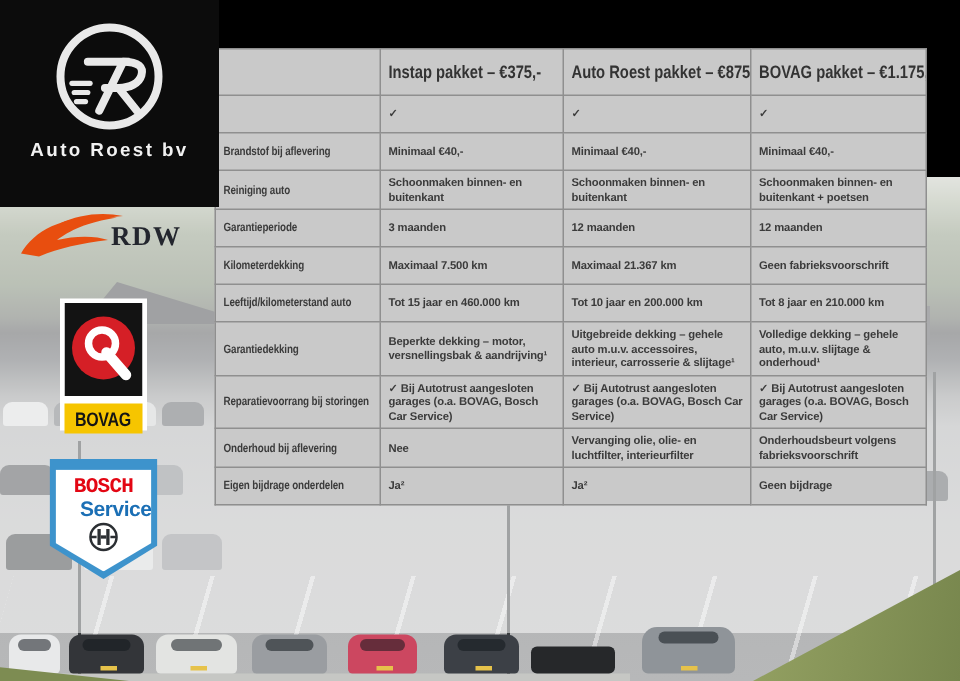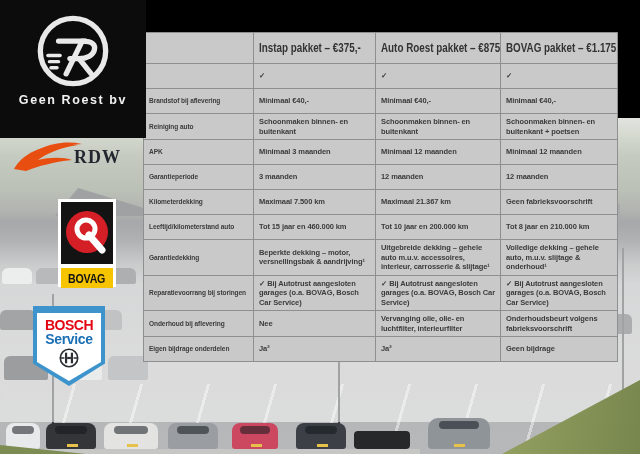"Geen Roest bv" div.brandname { text: Geen -> Auto }
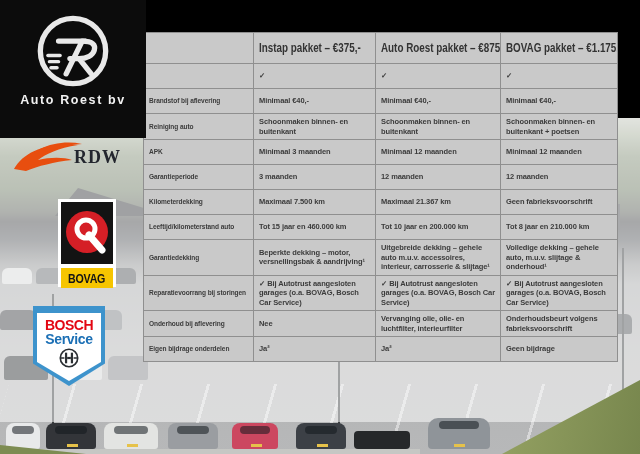"APK" tr { html: <tr> <td><span>APK</span></td> <td>Minimaal 3 maanden</td> <td>Minimaal 12 maanden</td> <td>Minimaal 12 maanden</td> </tr> -> none }
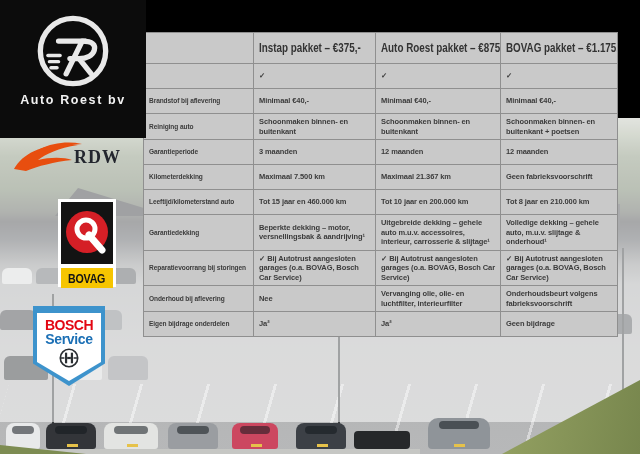"BOVAG" .bovag { left: 58px -> 40px }
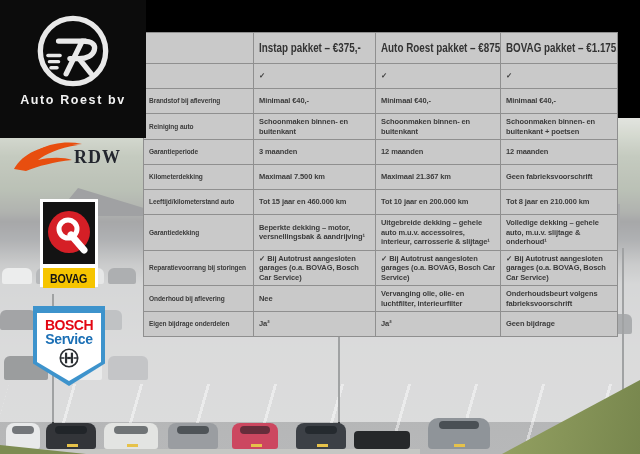"BOSCH" .bosch-word { font-family: none -> Liberation Mono, monospace }
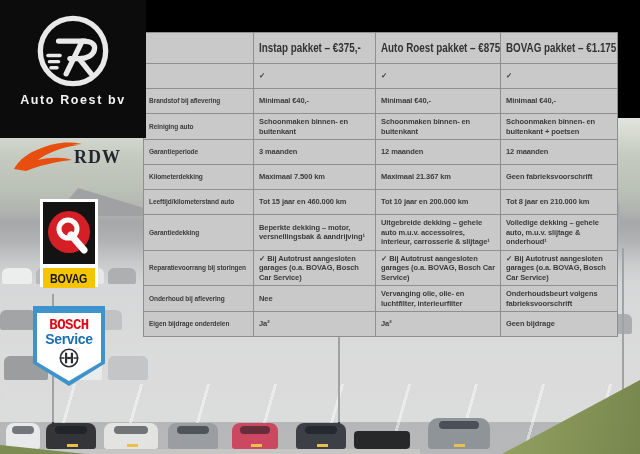"Service" .bosch-svc { text-align: none -> right }
